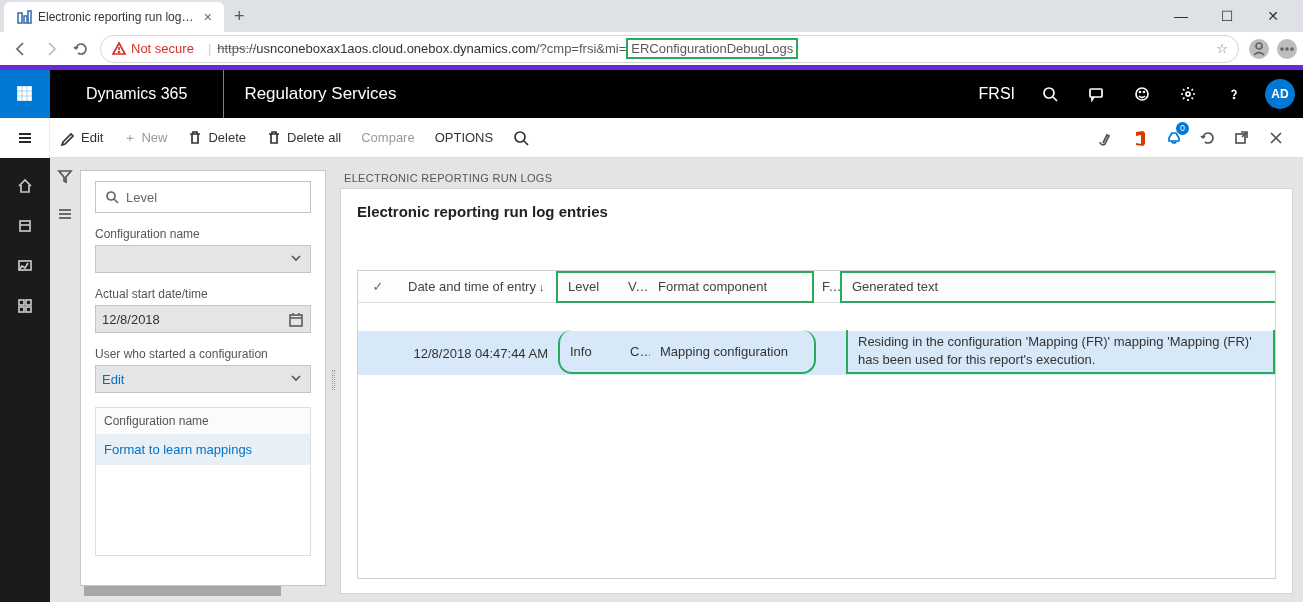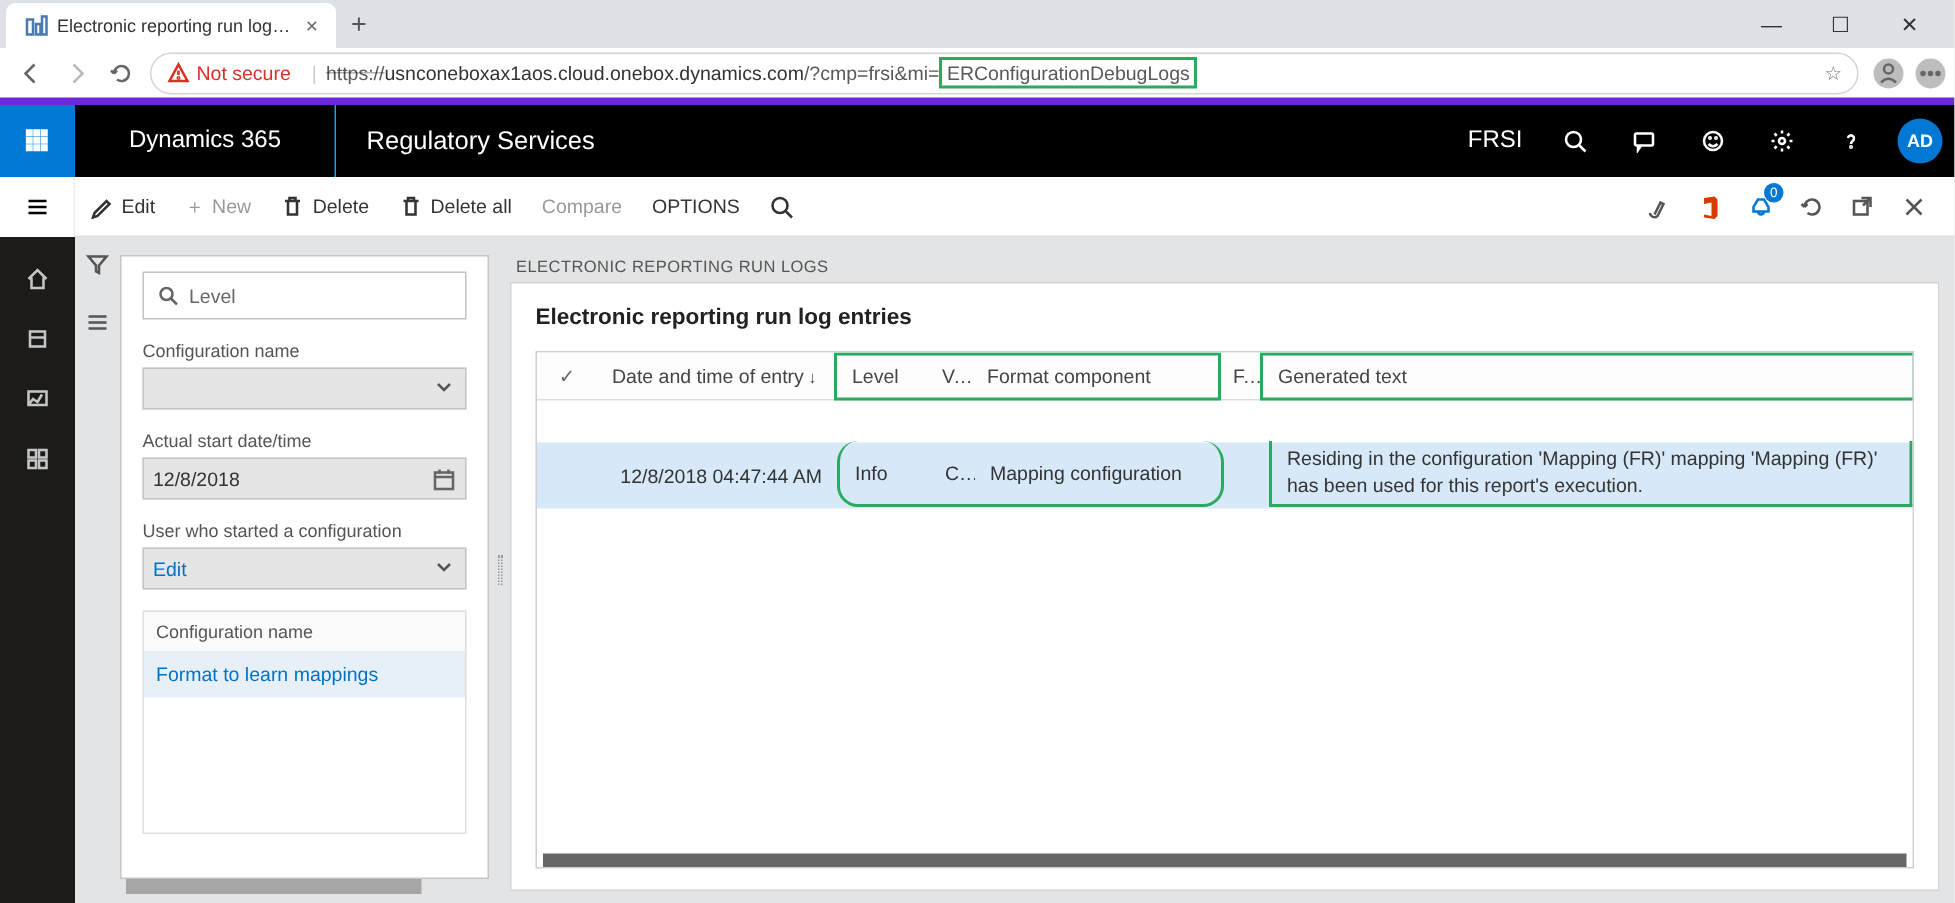"Electronic reporting run log entries" .card { gap: none -> 36px }
